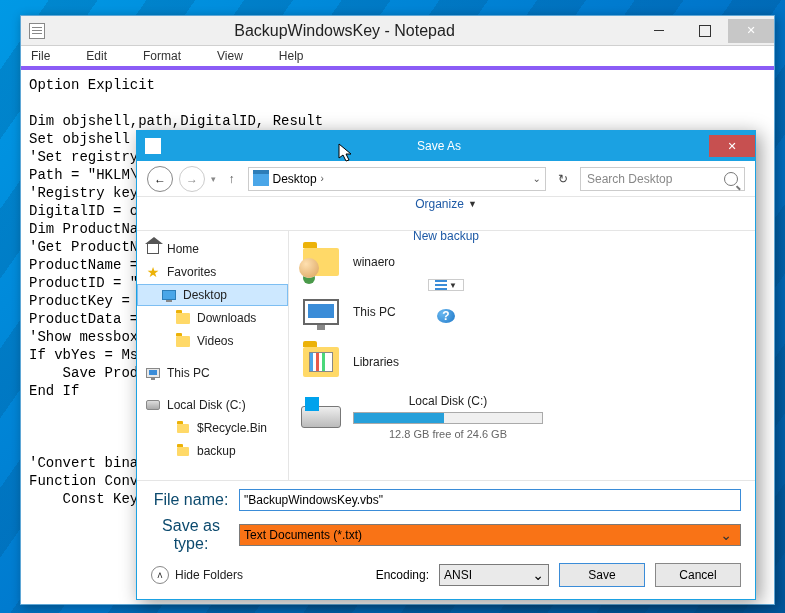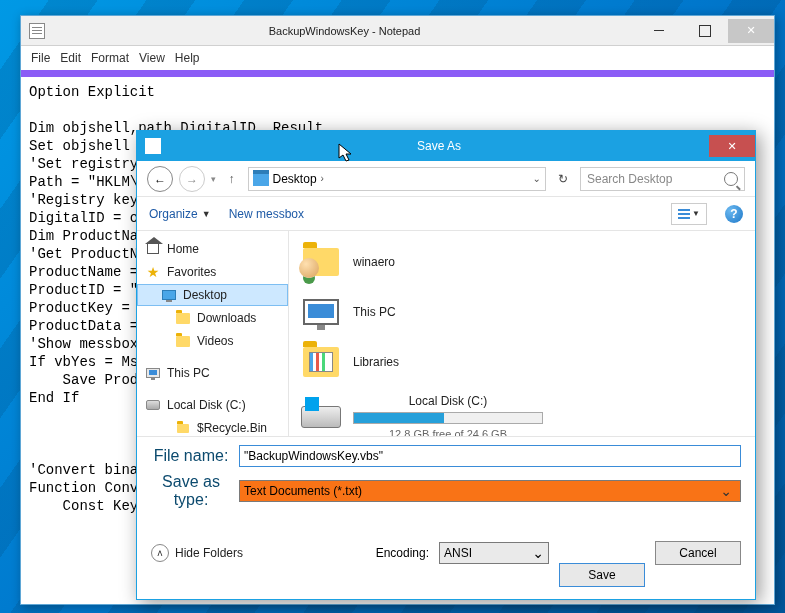"BackupWindowsKey - Notepad" .np-title { font-size: 11px -> 16px }
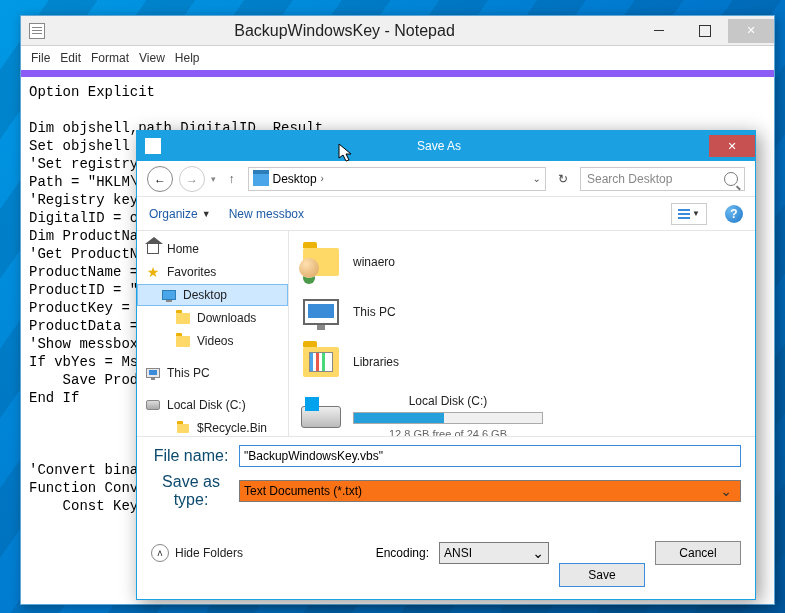"File" .np-menu { border-bottom: 7px solid #8b5cf6 -> 4px solid #8b5cf6; gap: 10px -> 36px; height: 31px -> 24px }
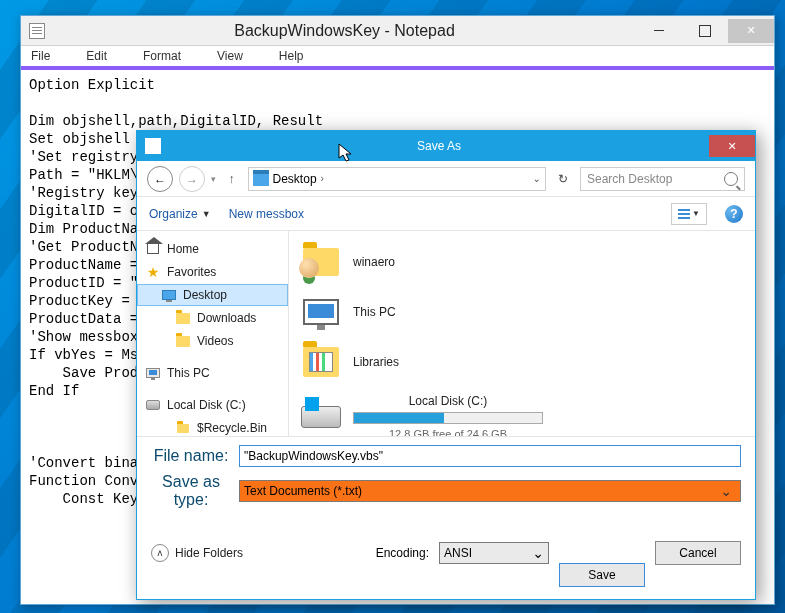"Organize" .sa-toolbar { flex-direction: none -> column }
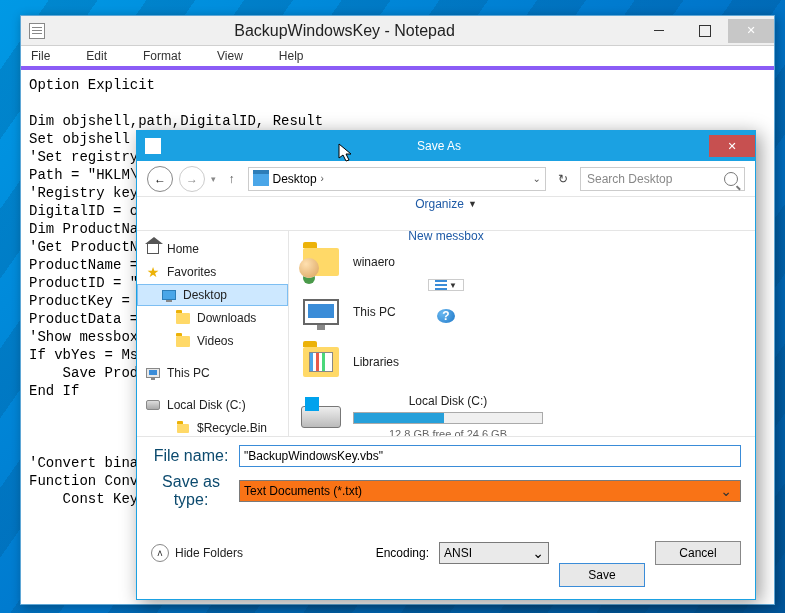"New messbox" div { text: messbox -> backup }
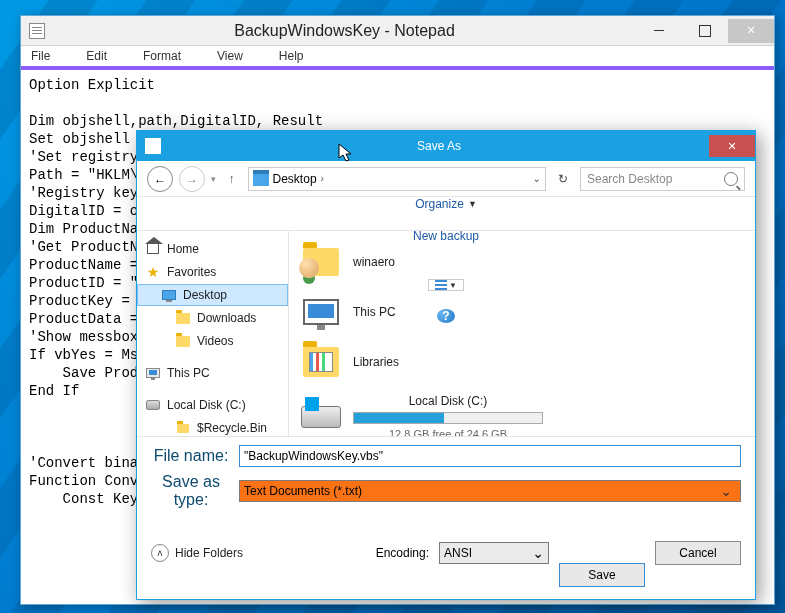"Save" .btn.primary { margin-top: 44px -> none }
